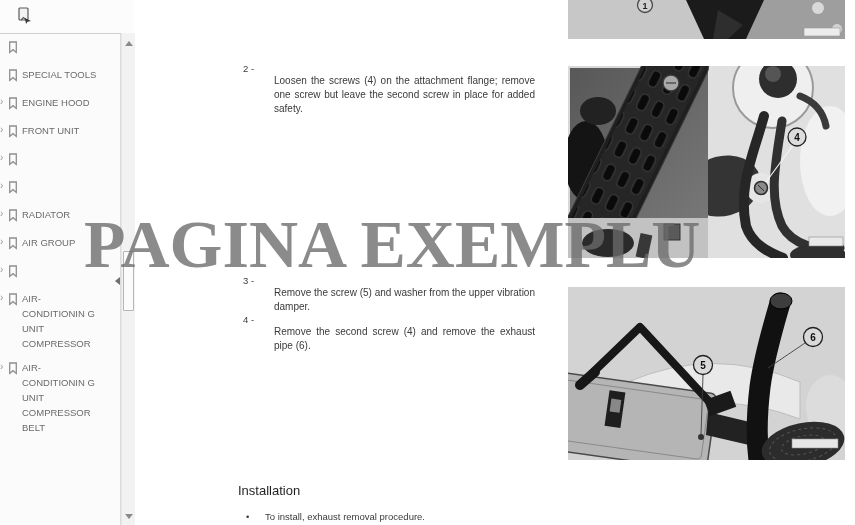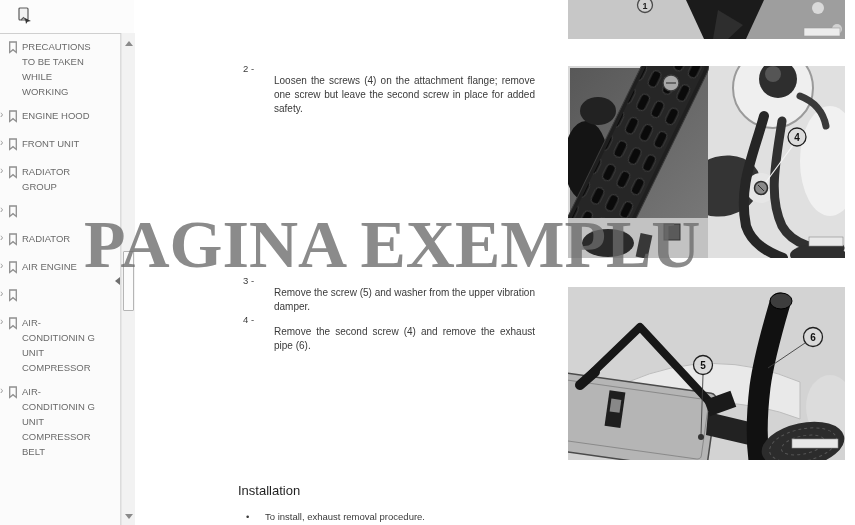"PRECAUTIONS TO BE TAKEN WHILE" span.lbl { html: <span>PRECAUTIONS TO BE TAKEN WHILE WORKING</span> -> none }
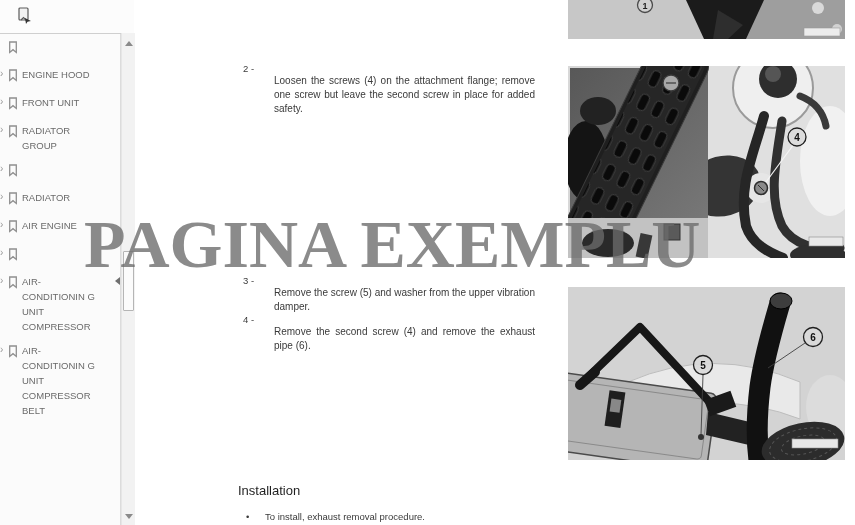"SPECIAL TOOLS" div.sb-item { html: none -> <div> <span></span> <span><svg> <path></path> </svg></span> <span>SPECIAL TOOLS</span> </div> }
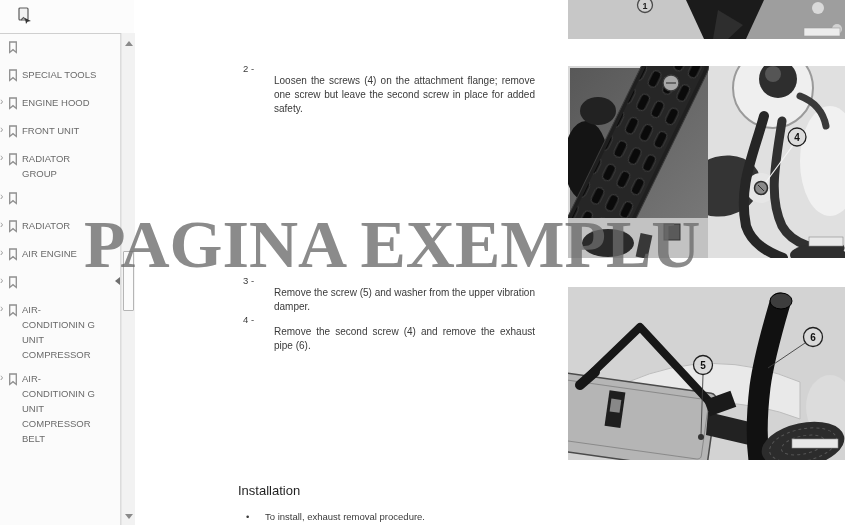"RADIATOR GROUP" span.lbl { html: <span>RADIATOR GROUP</span> -> none }
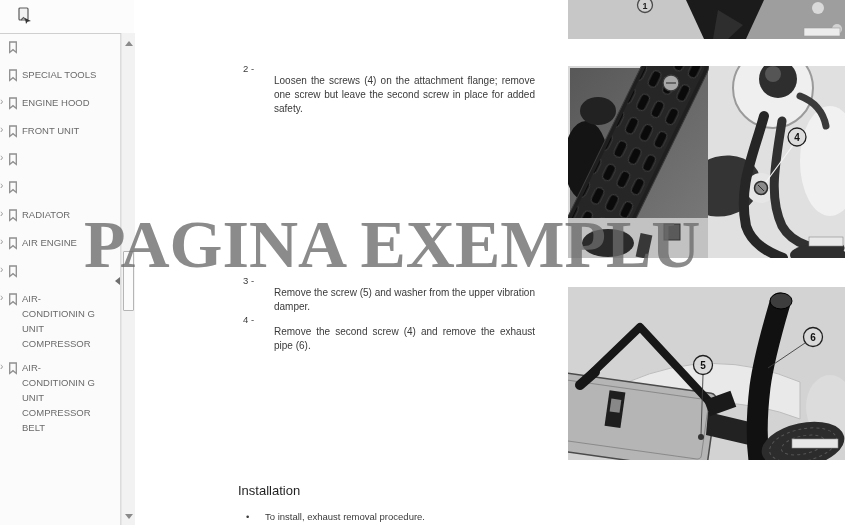"AIR ENGINE" span.lbl { text: ENGINE -> GROUP }
